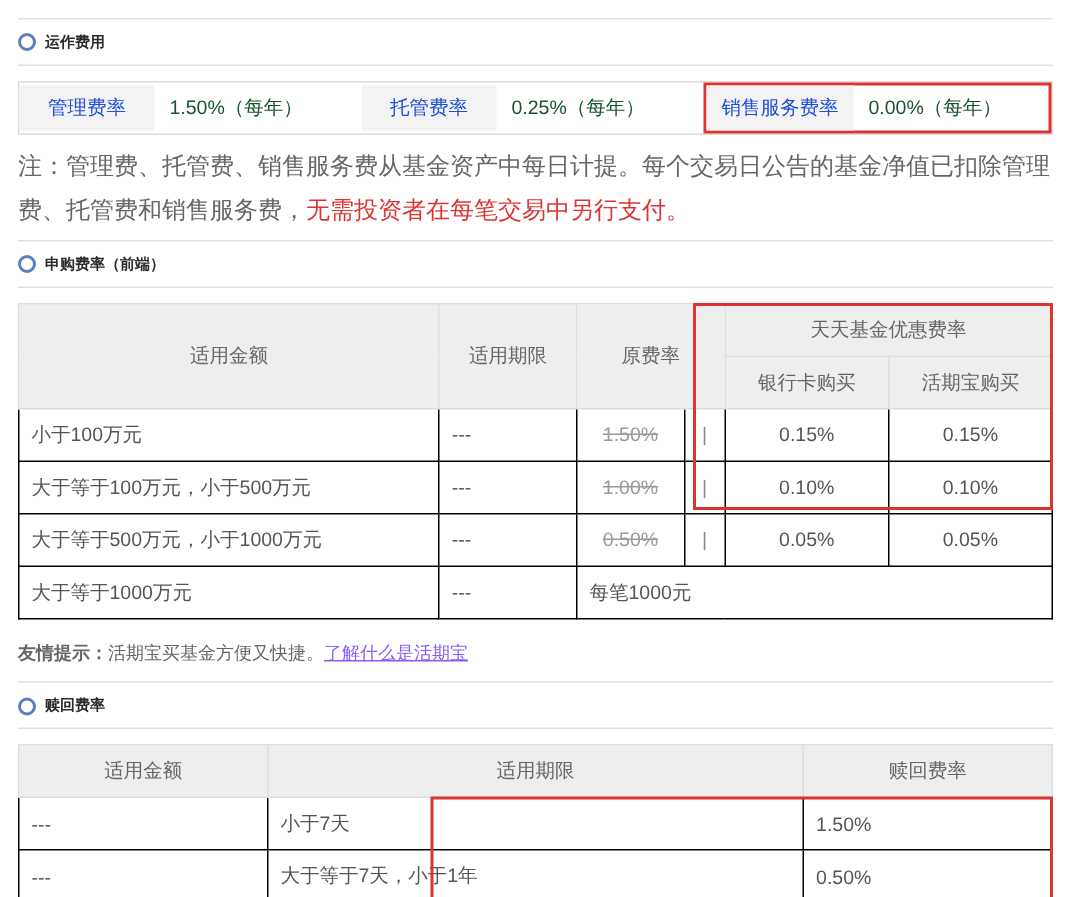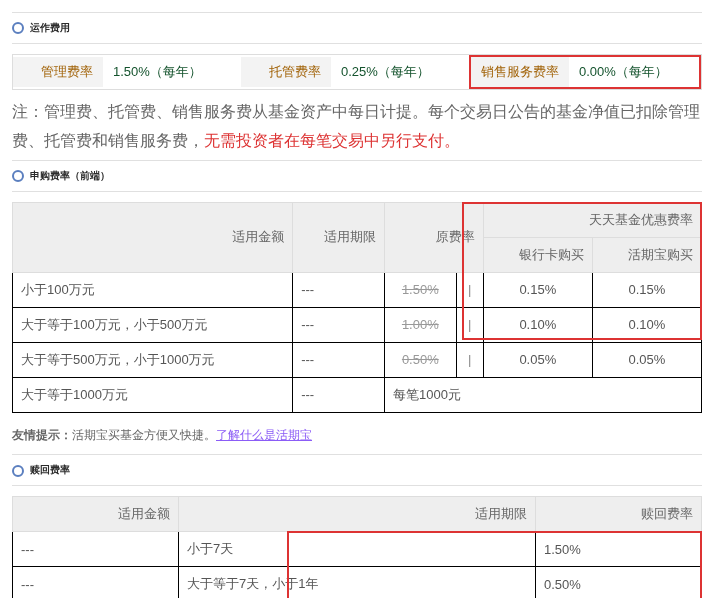"管理费率" .fee-lbl { color: #a16207 -> #1d4ed8; text-align: right -> center }
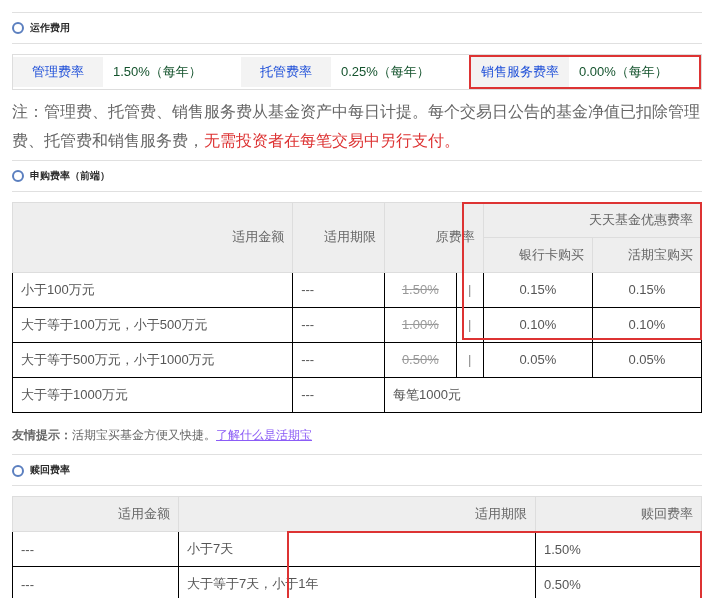"天天基金优惠费率" th { text-align: right -> center }
